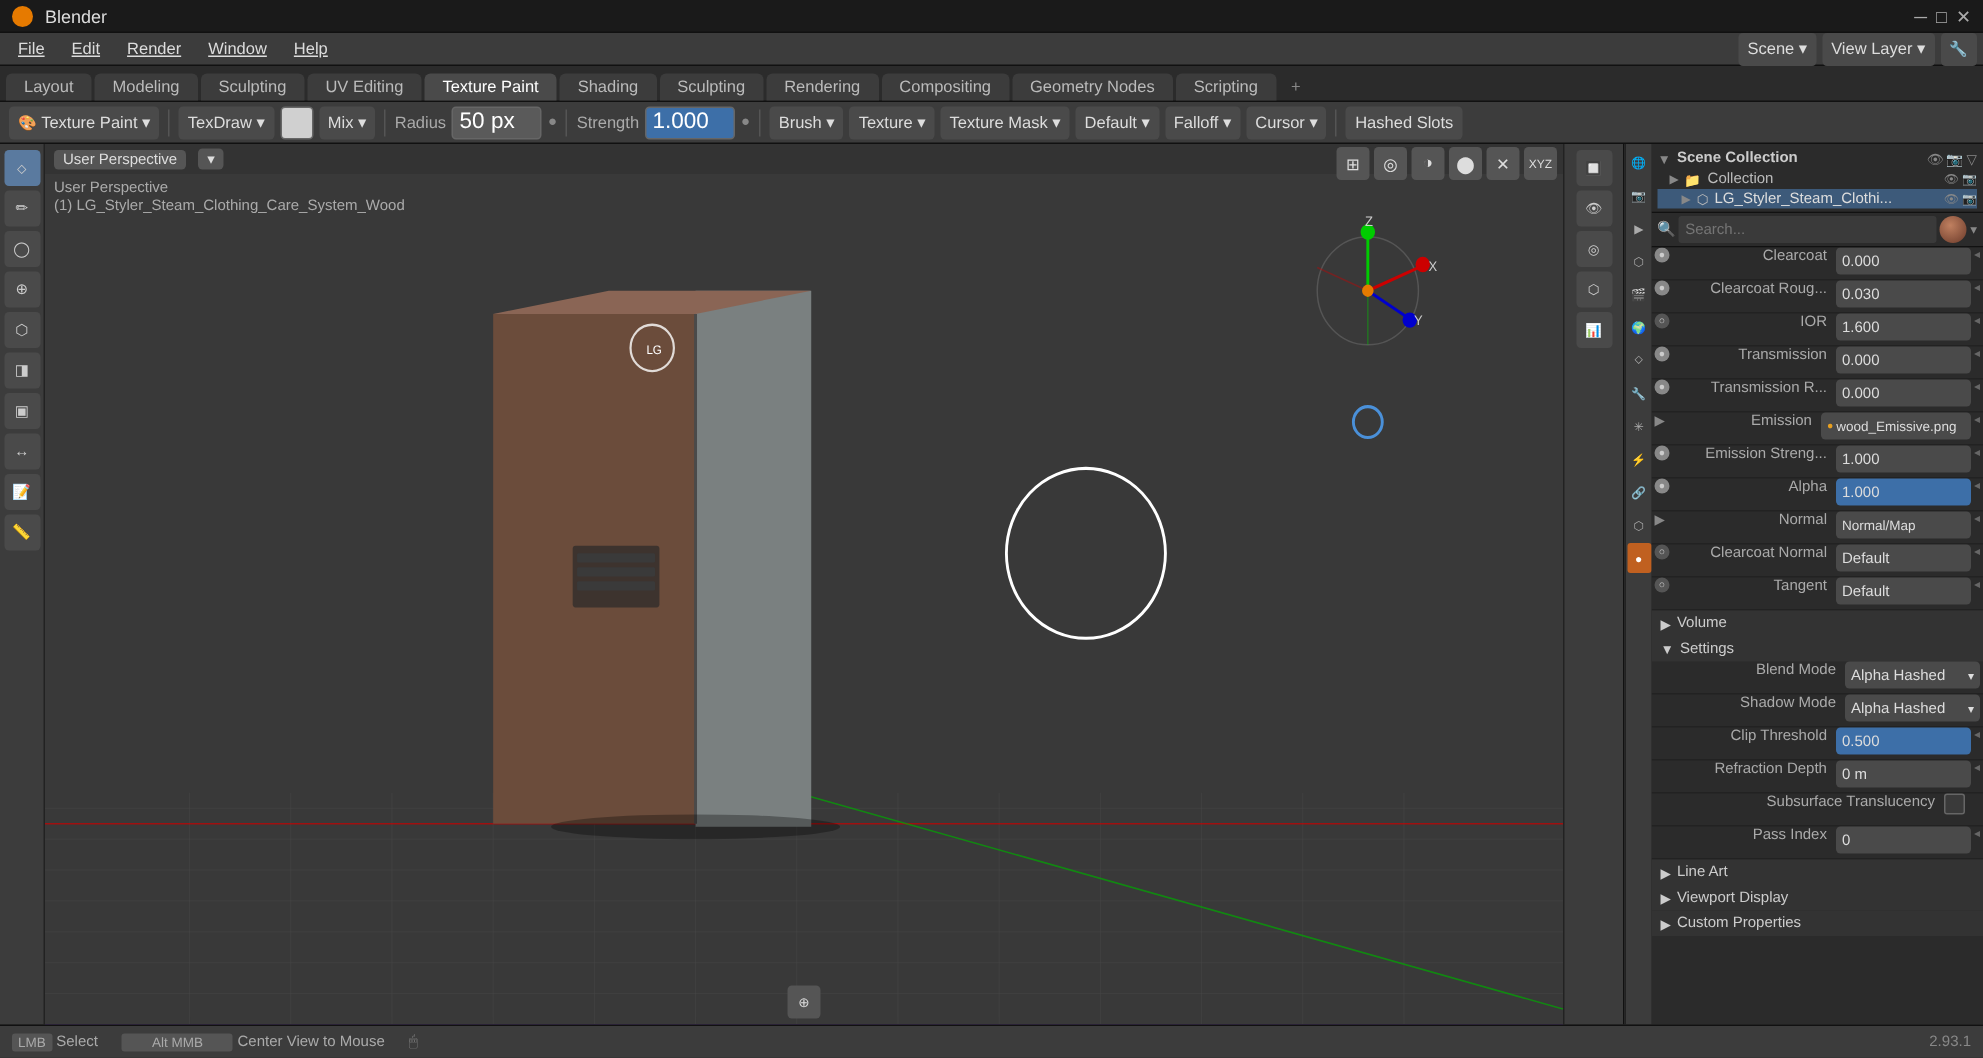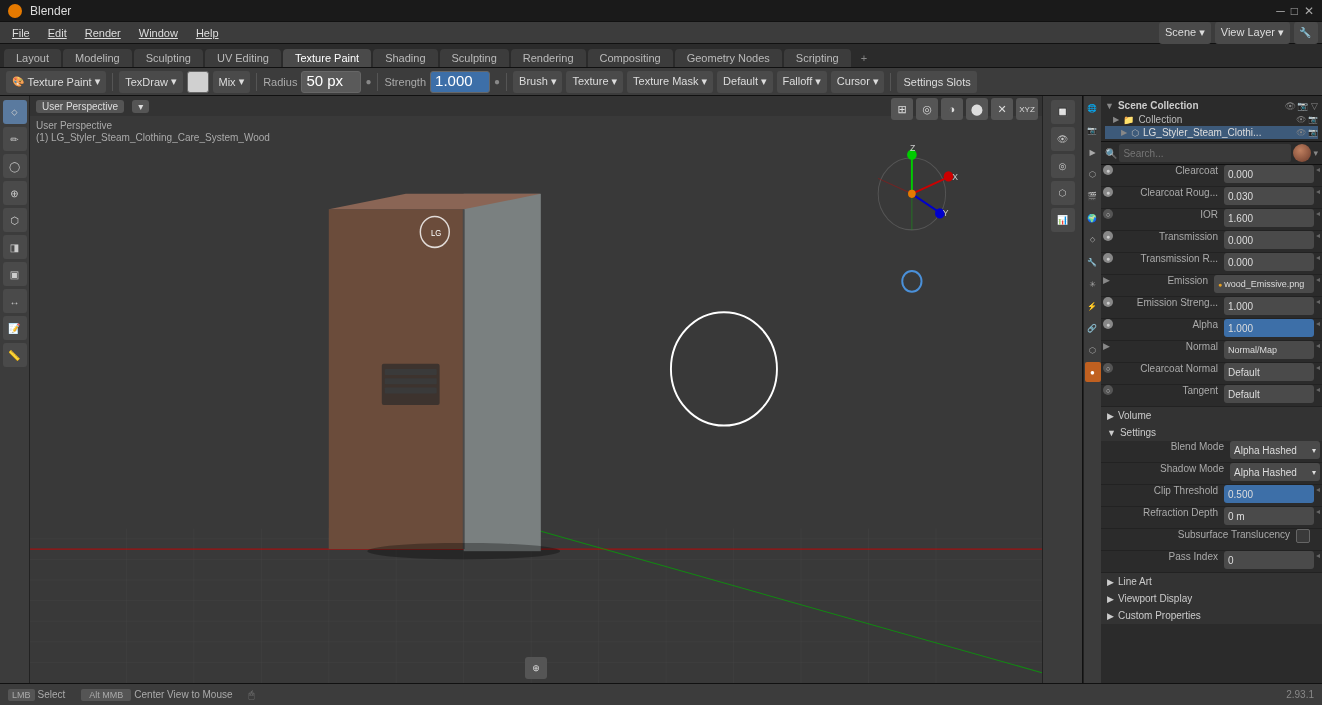"Settings Slots" div.tb-item { text: Settings -> Hashed }
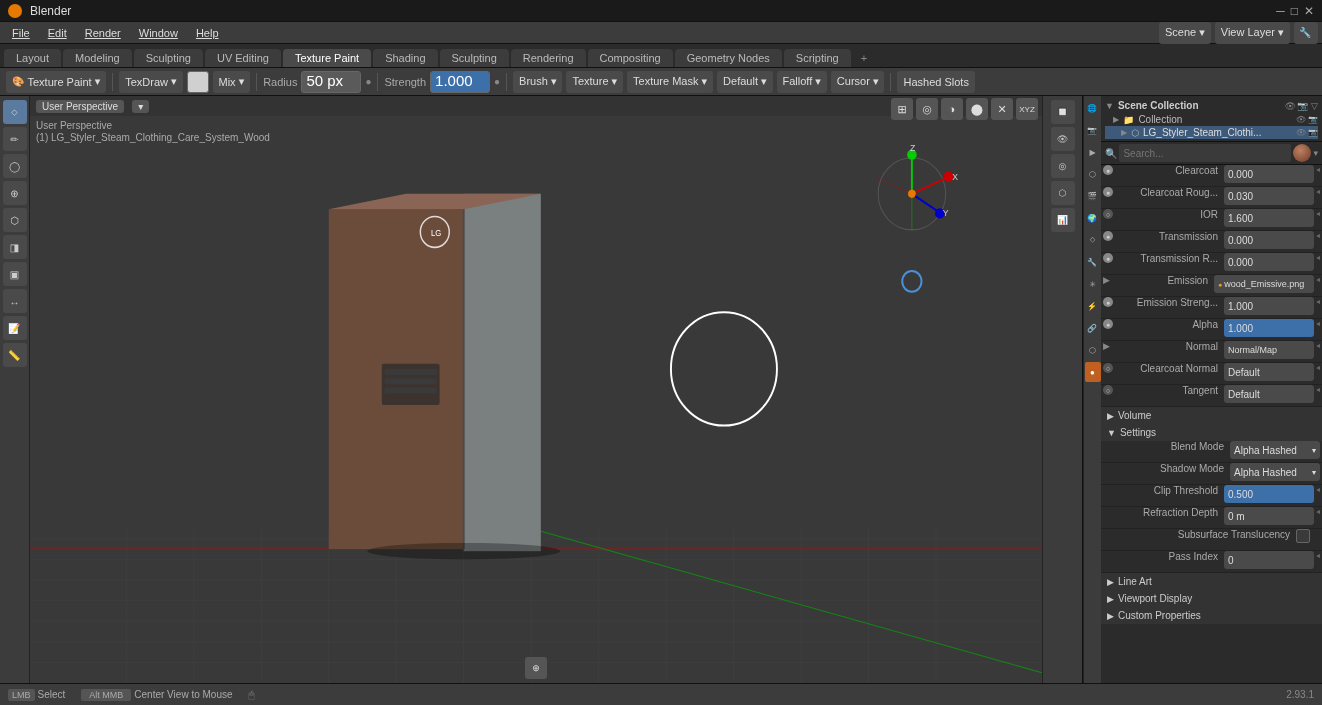"Alt MMB" span { padding: 1px 8px -> 1px 20px }
